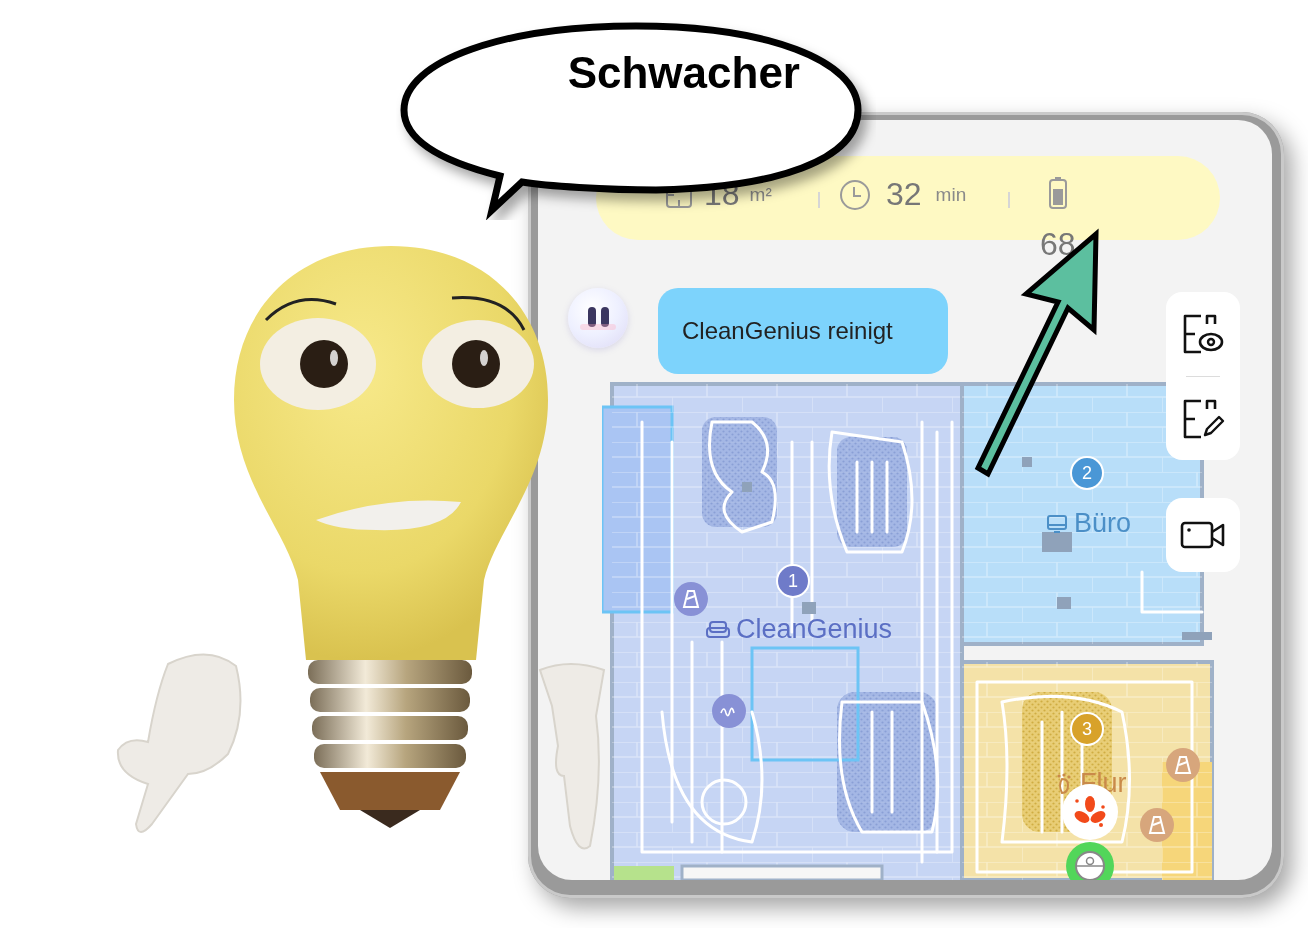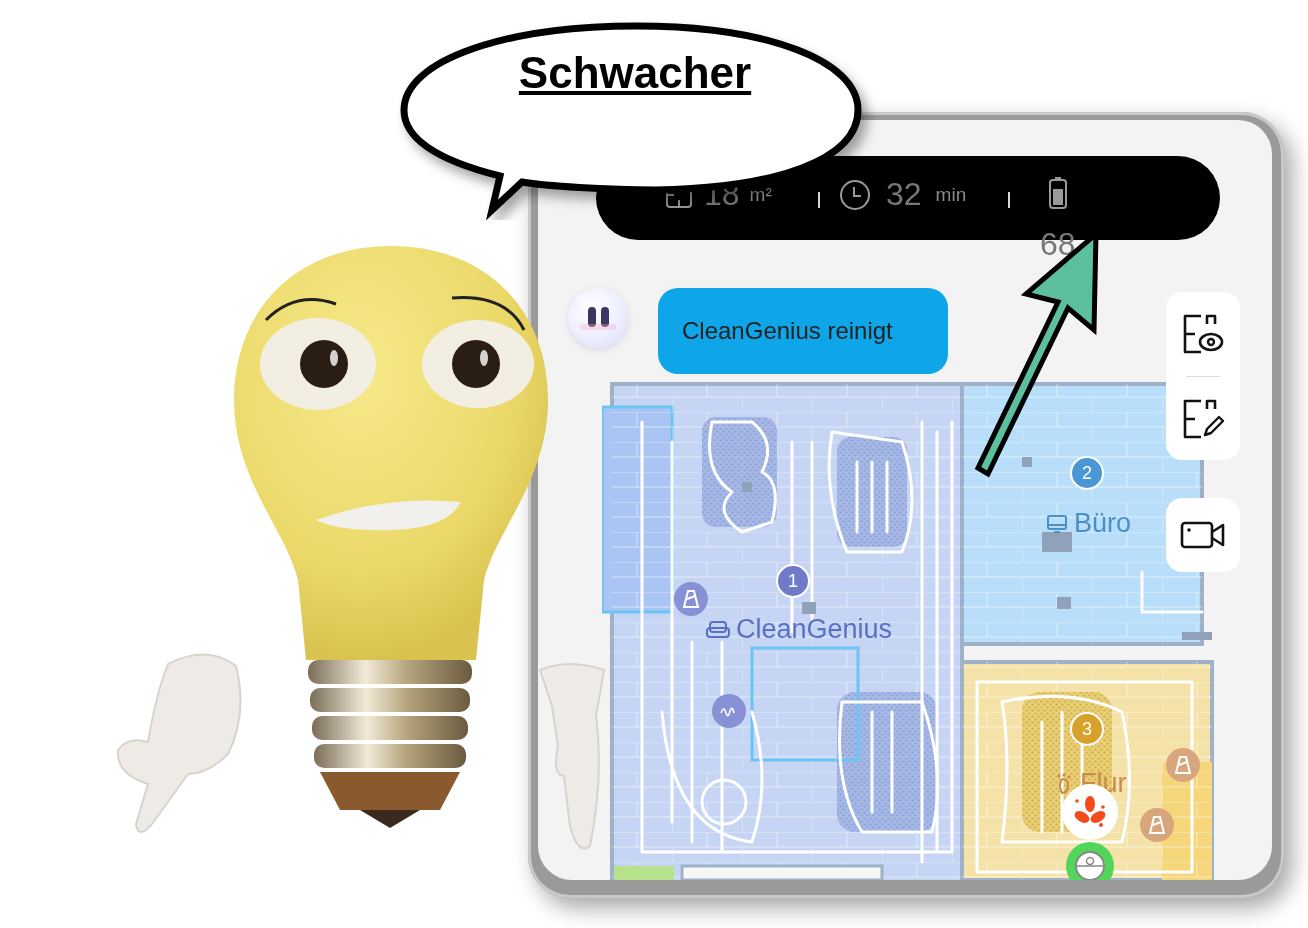"Schwacher" .speech-text { text-align: center -> right; text-decoration: underline -> none }
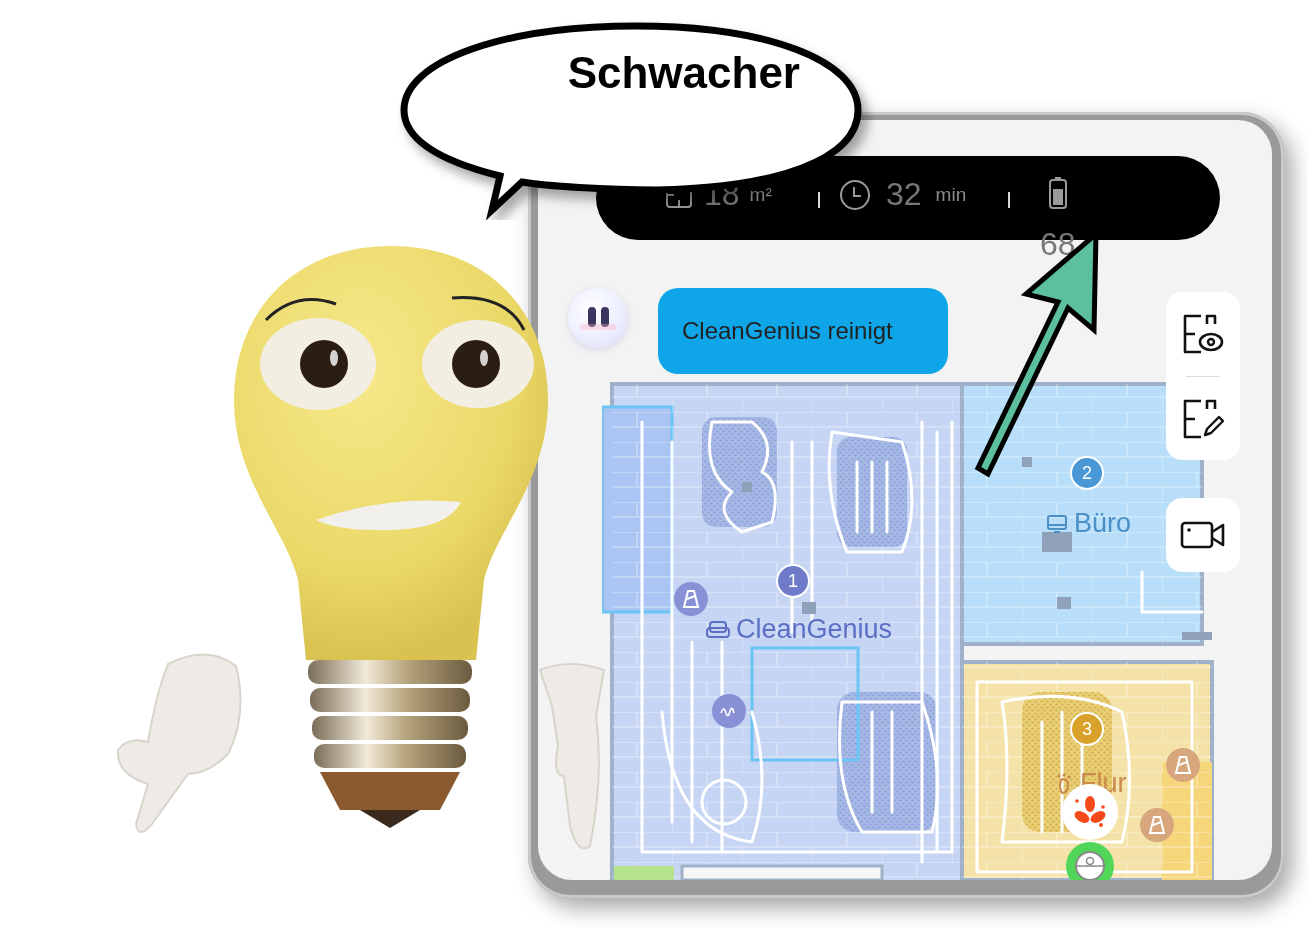"18" .stats { background: #000000 -> #fef9c3 }
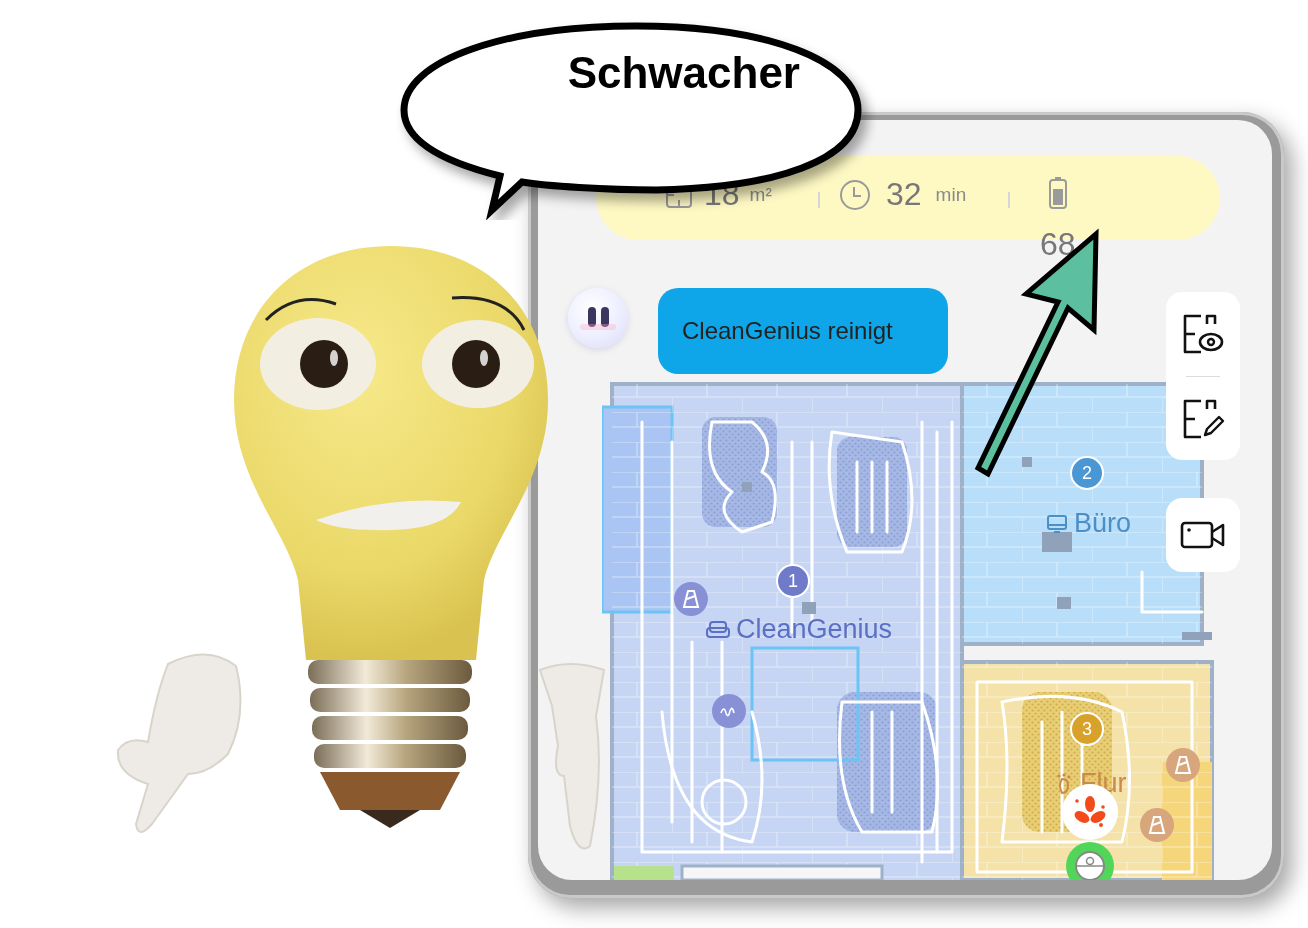"CleanGenius reinigt" .bubble-msg { background: #0ea5e9 -> #7dd3fc }
